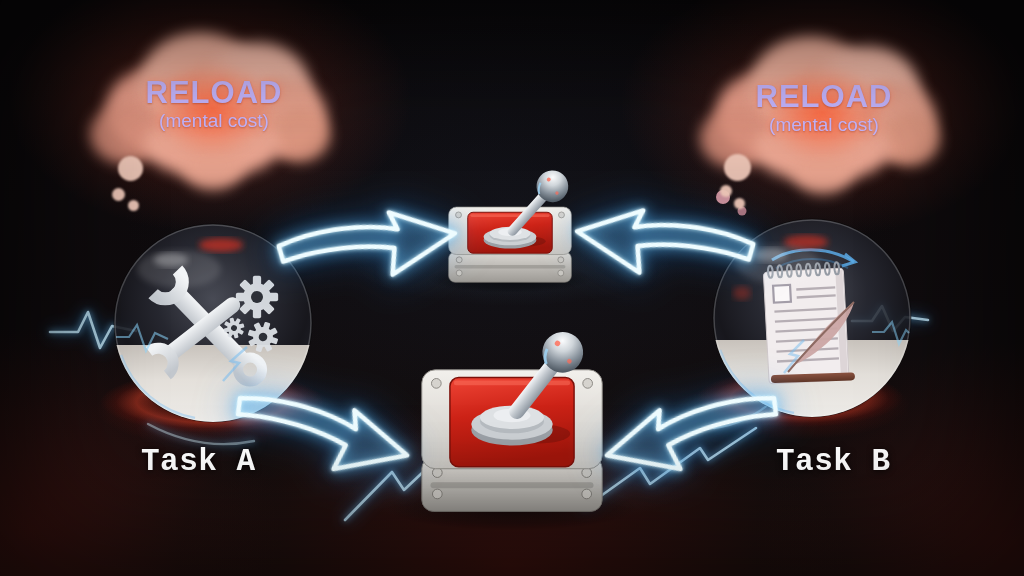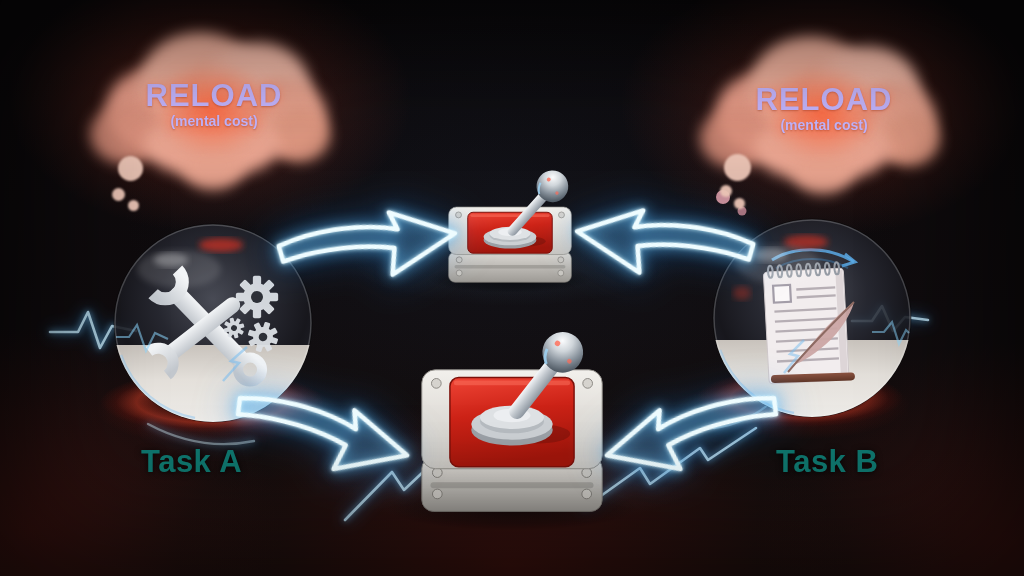"(mental cost)" .cloud-sub { font-size: 14px -> 19px; font-weight: 700 -> 400 }
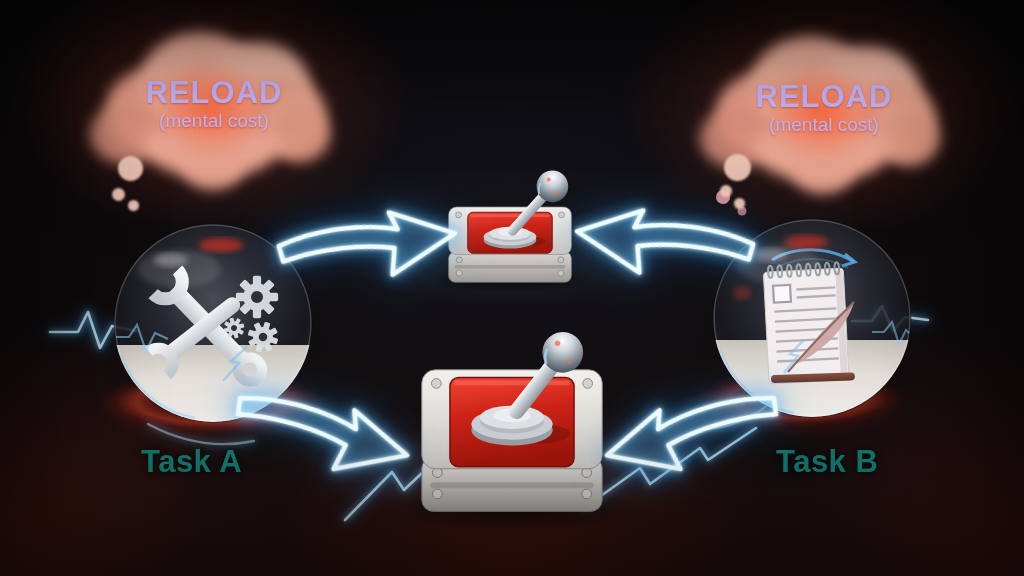"Task A" .task-label { color: #0f766e -> #ffffff; font-family: none -> Liberation Mono, monospace }
